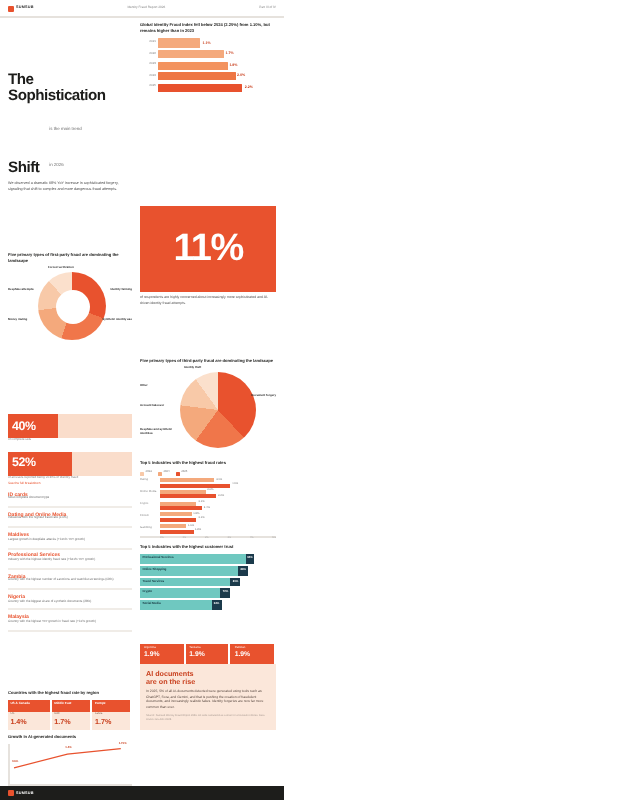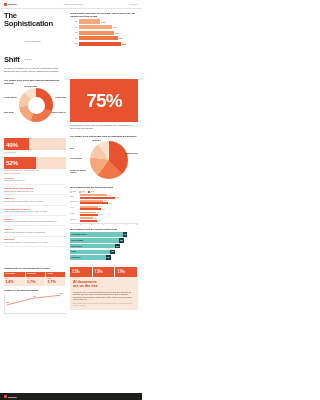"The" .colL { margin-top: none -> 24px }
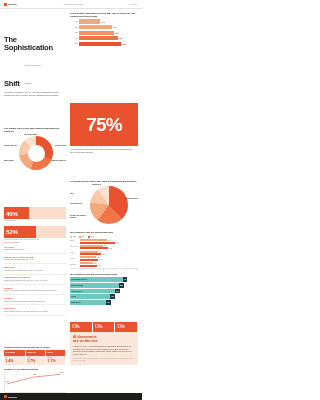"75%" span.num { text: 75% -> 11% }
